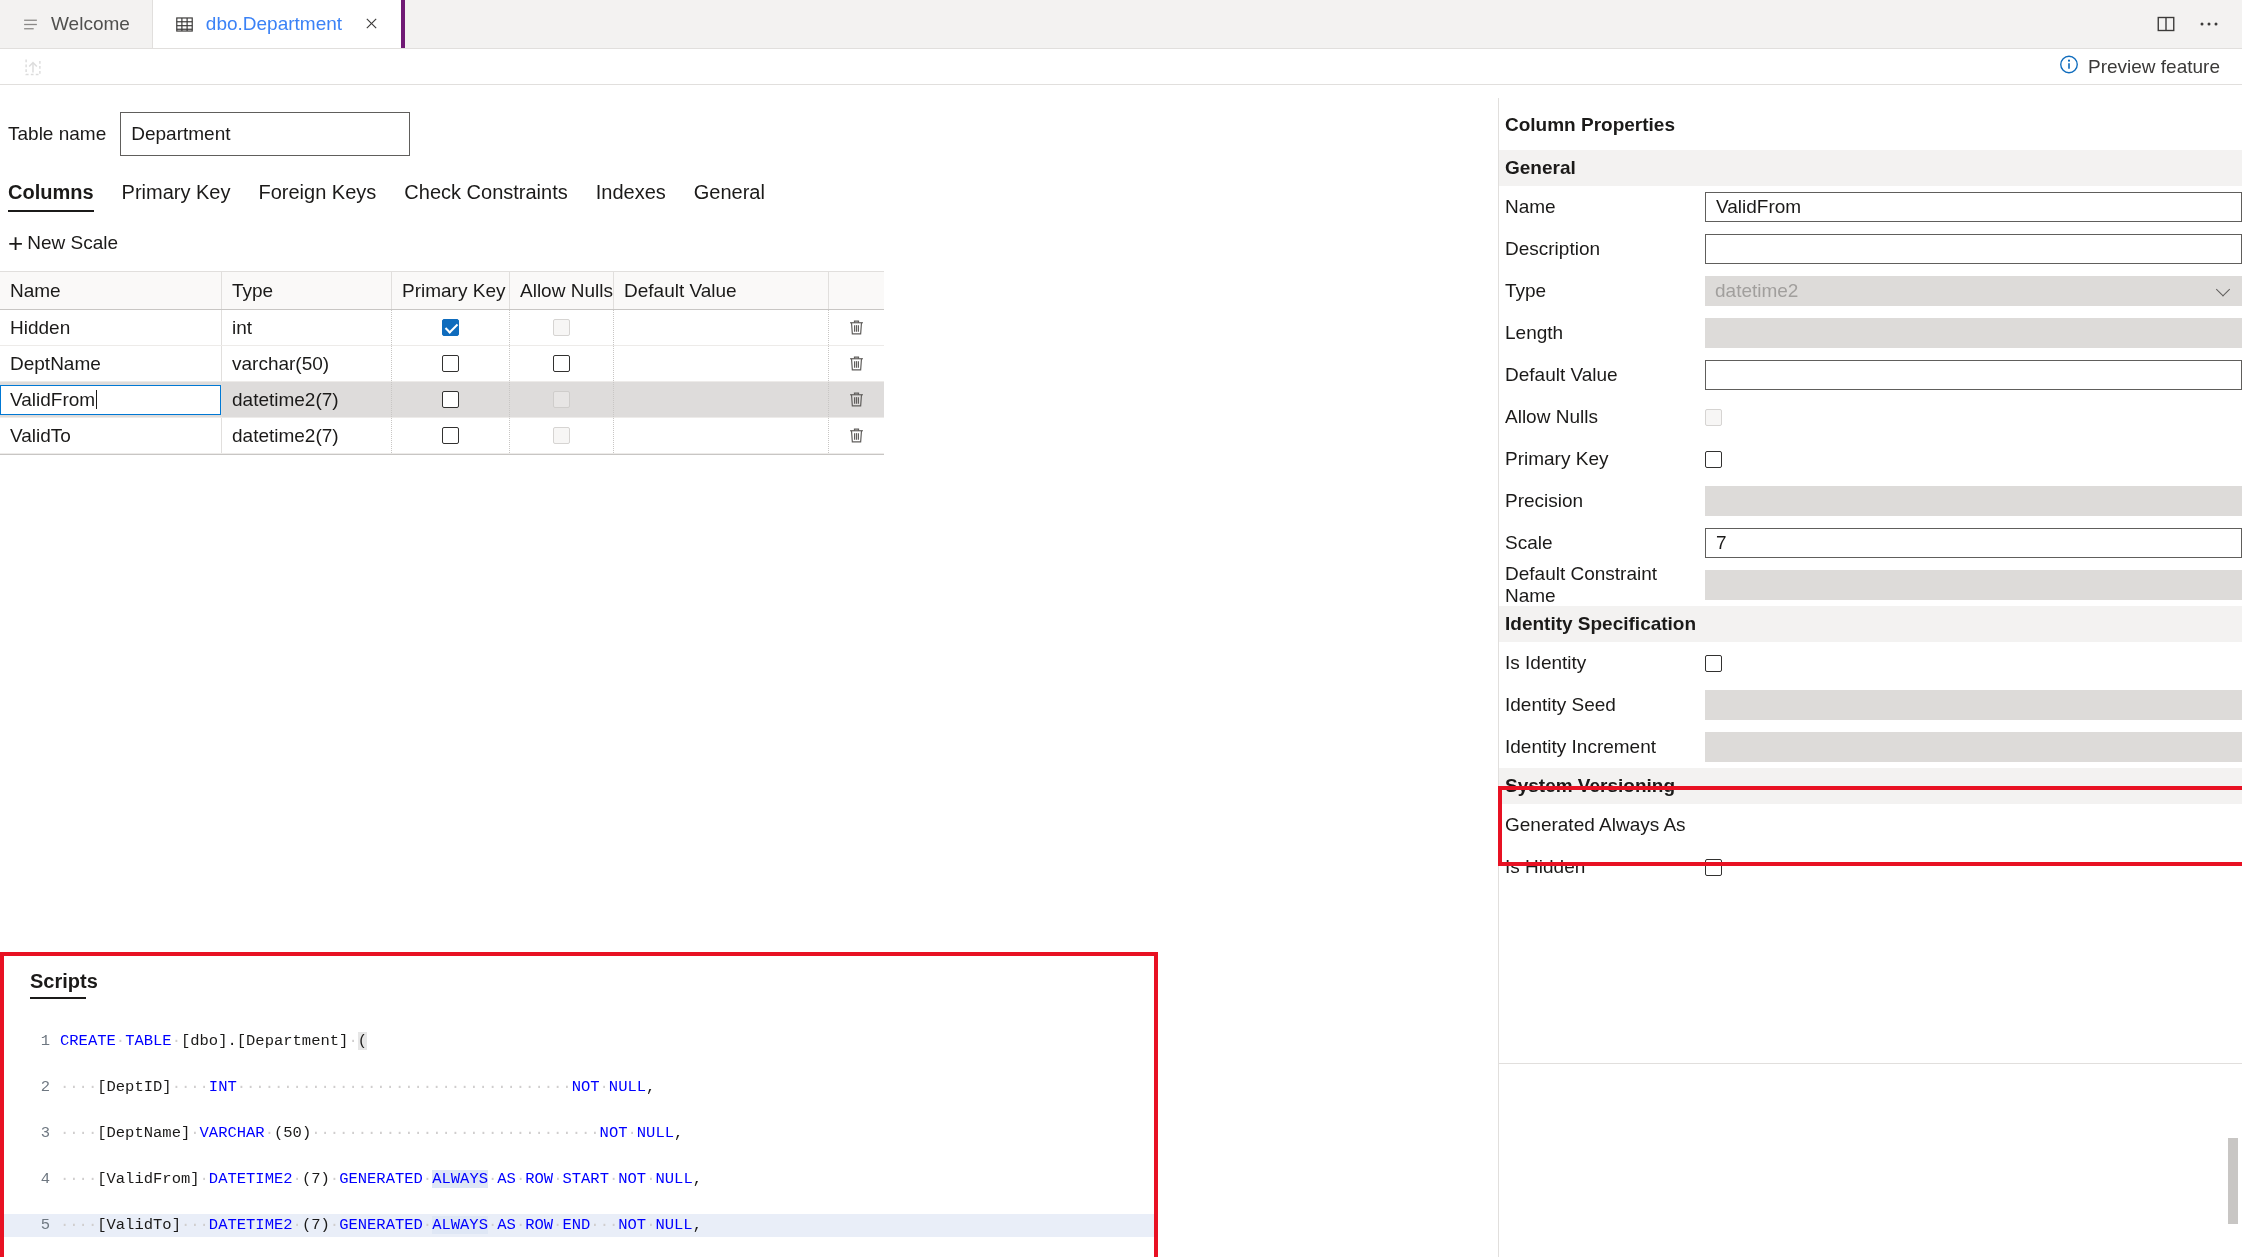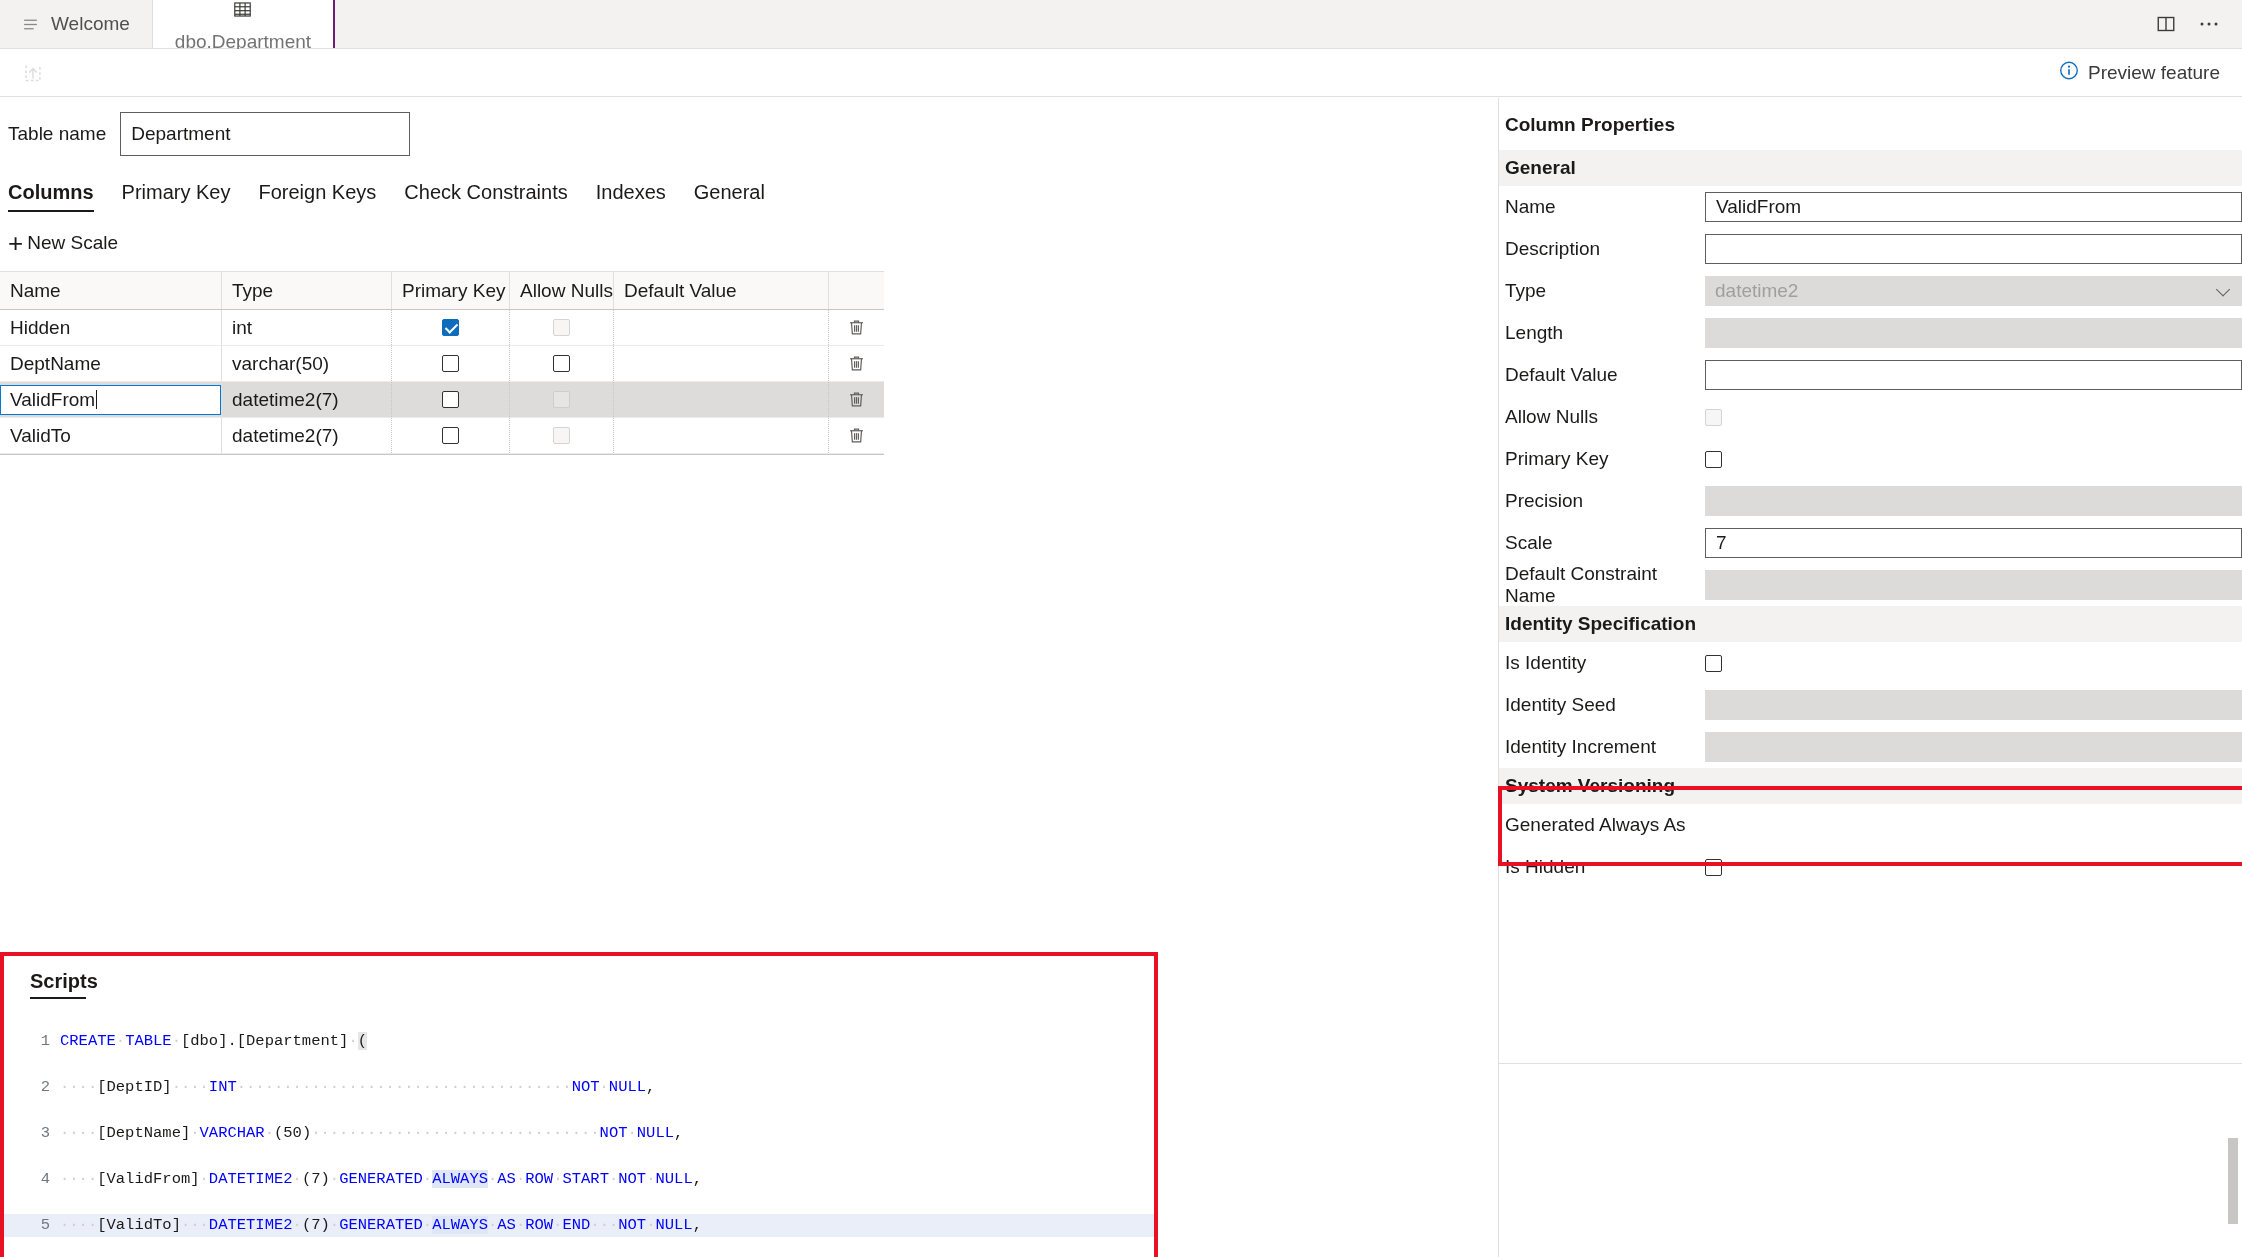"dbo.Department" .tab.active { border-right: 2px solid #701a75 -> 4px solid #701a75; color: #737373 -> #3b82f6; flex-direction: column -> none }
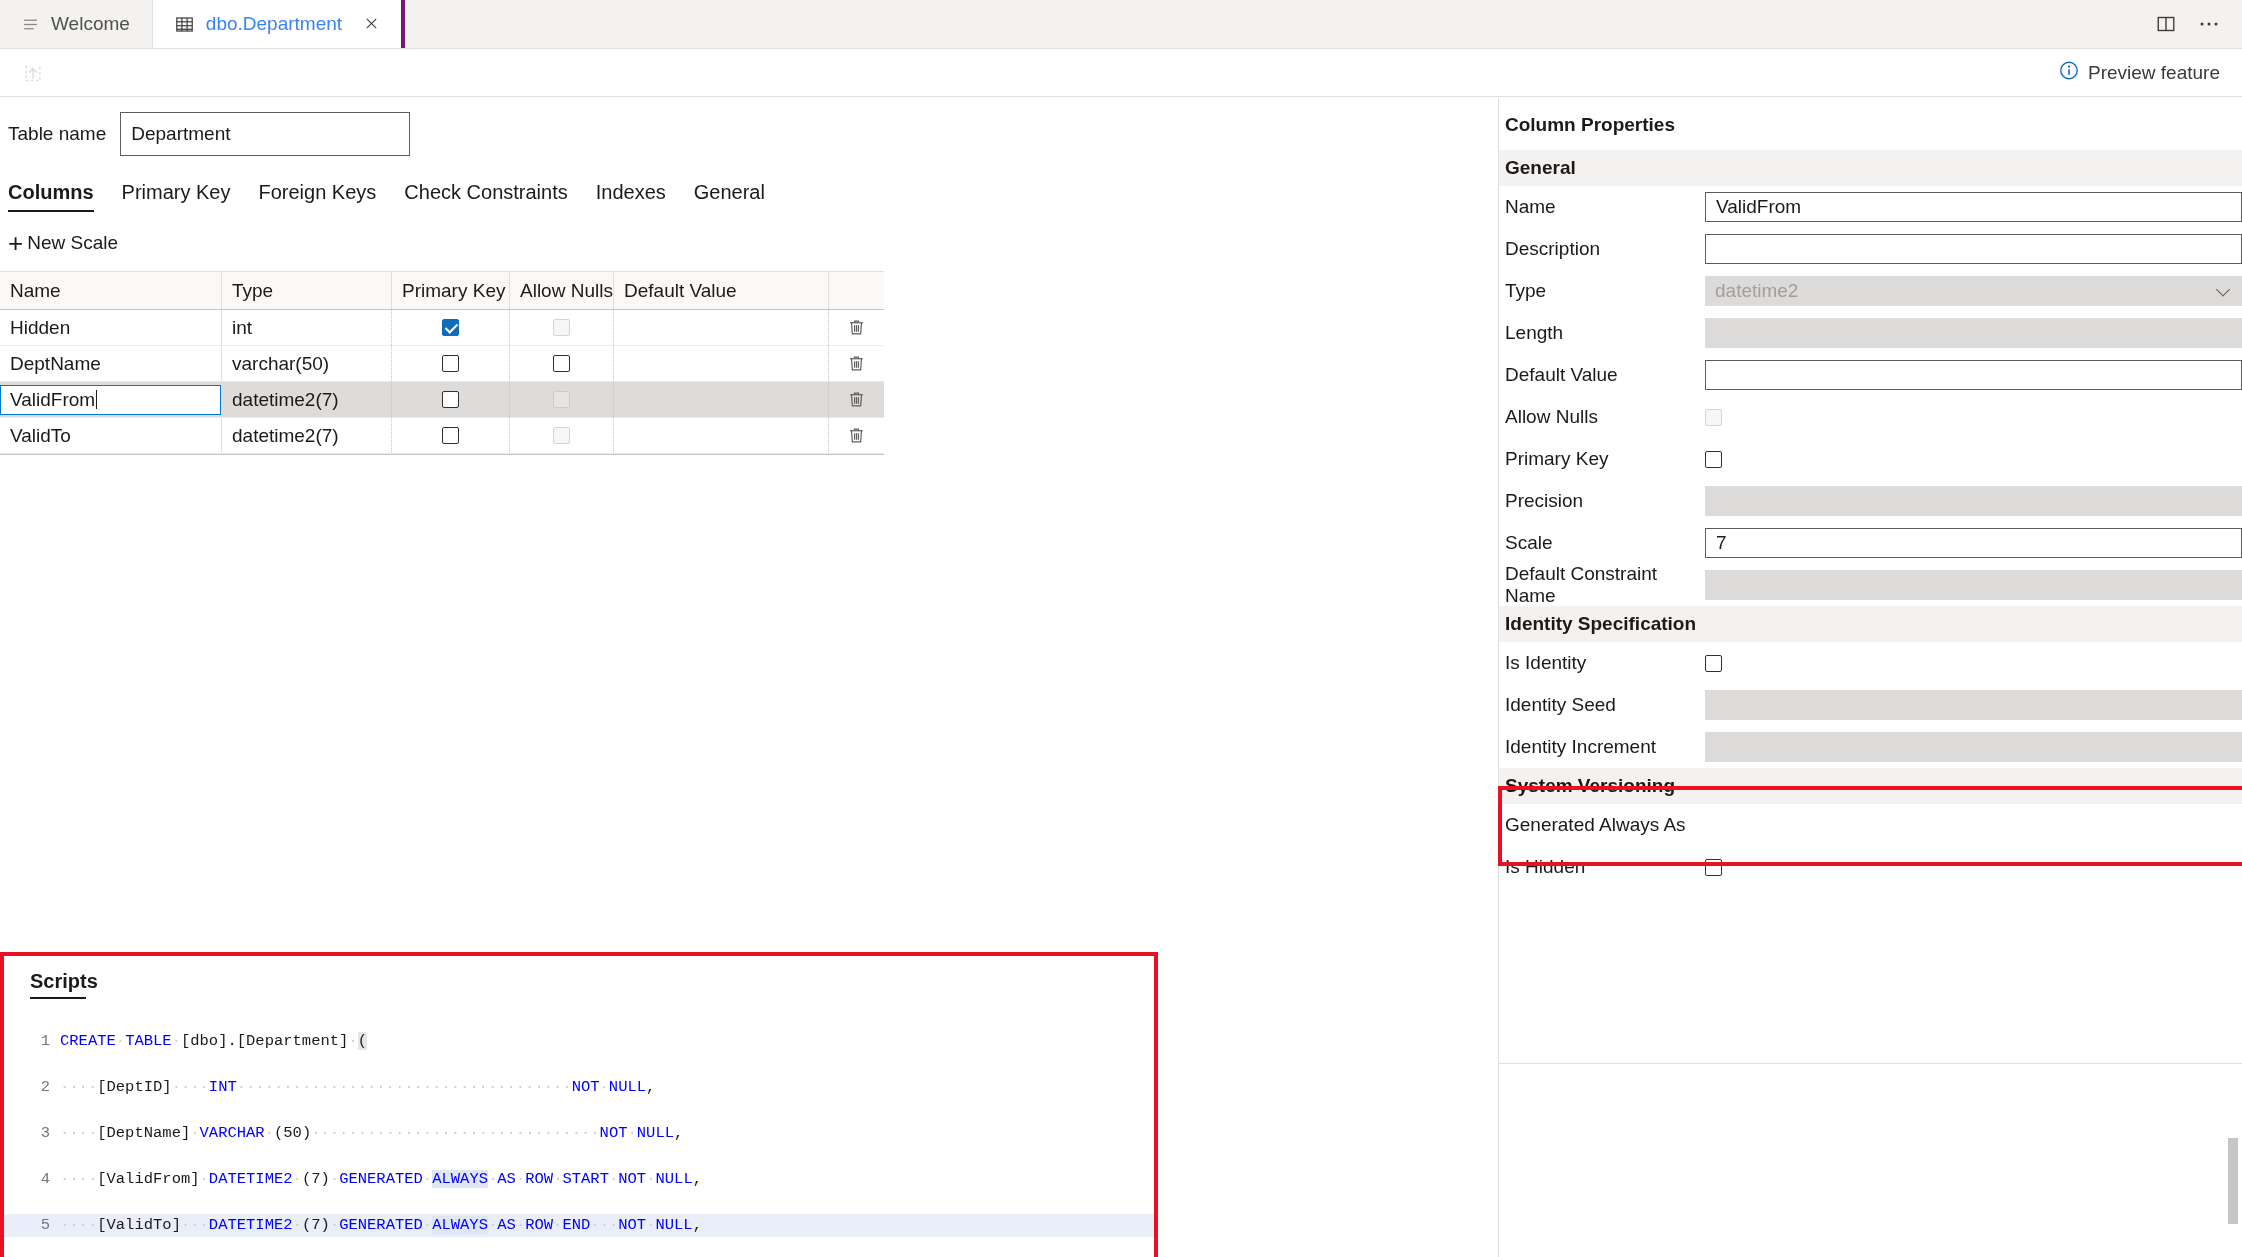"Preview feature" .toolbar { height: 48px -> 36px }
